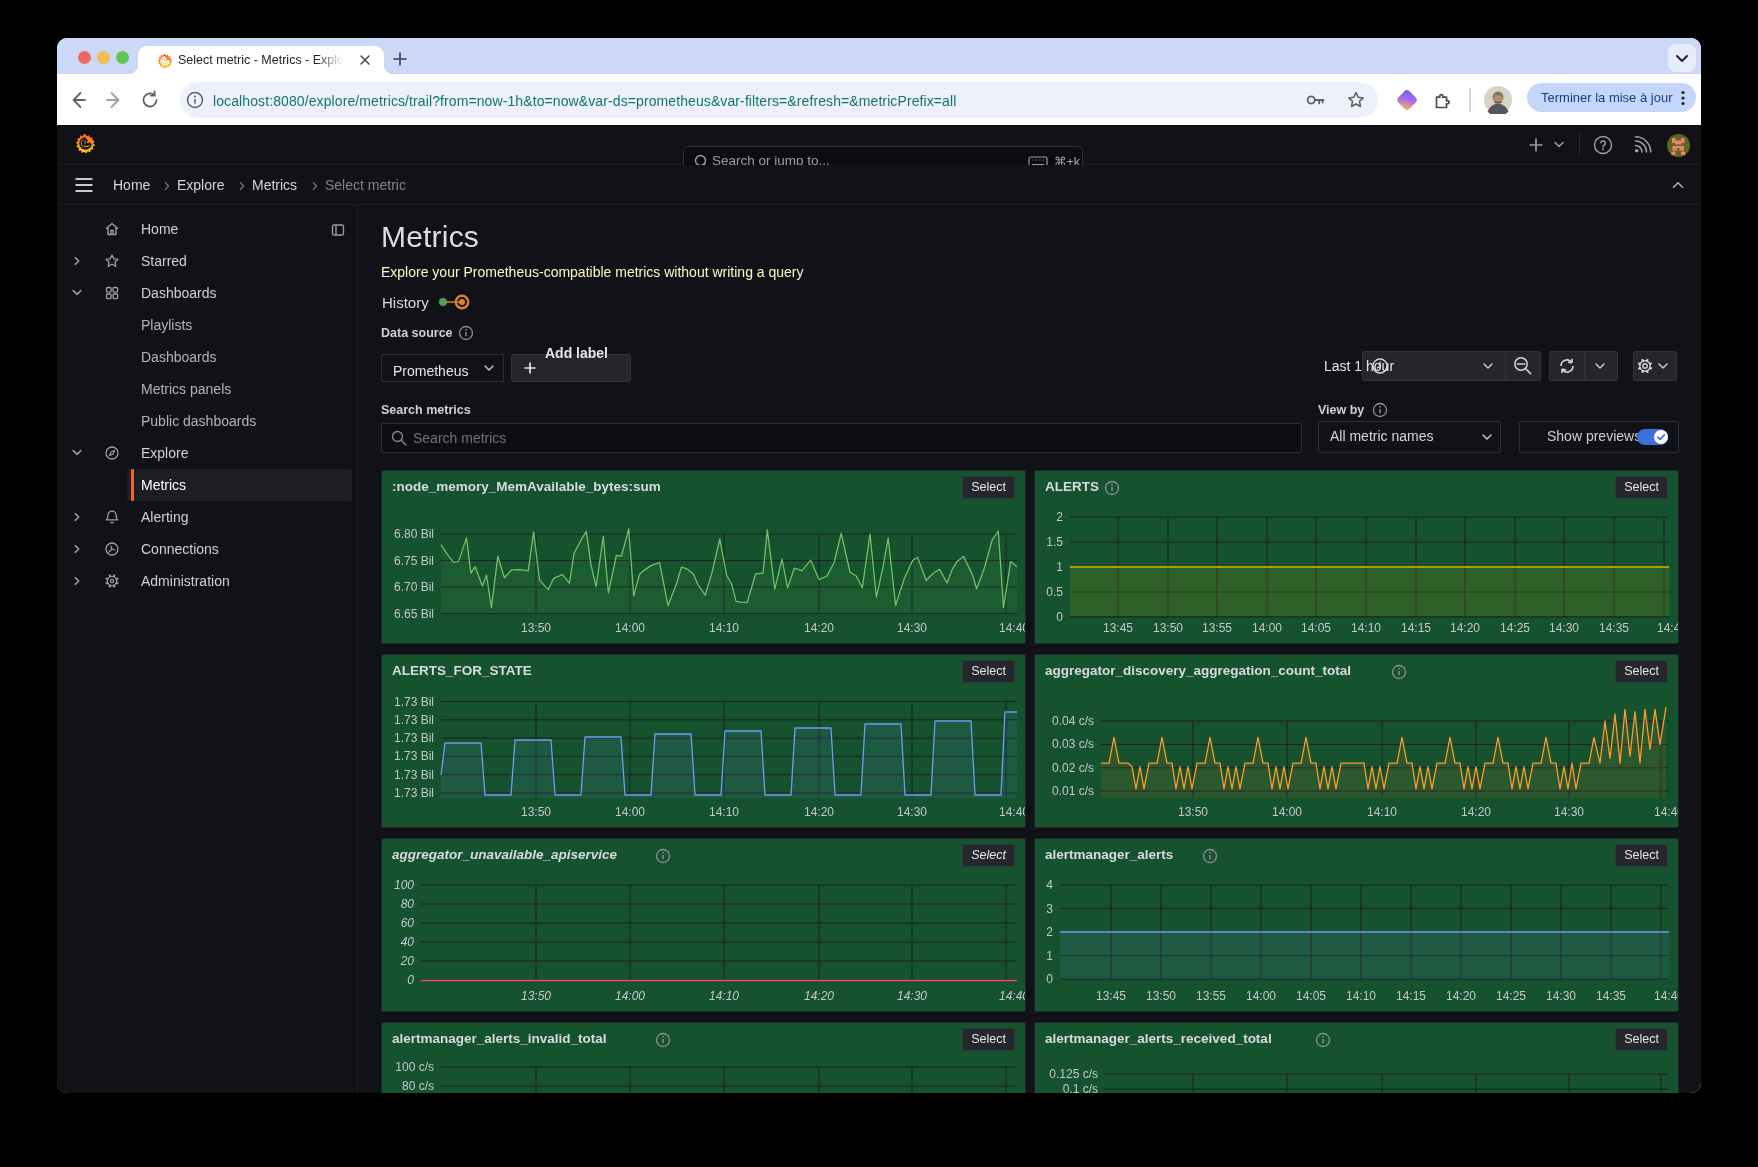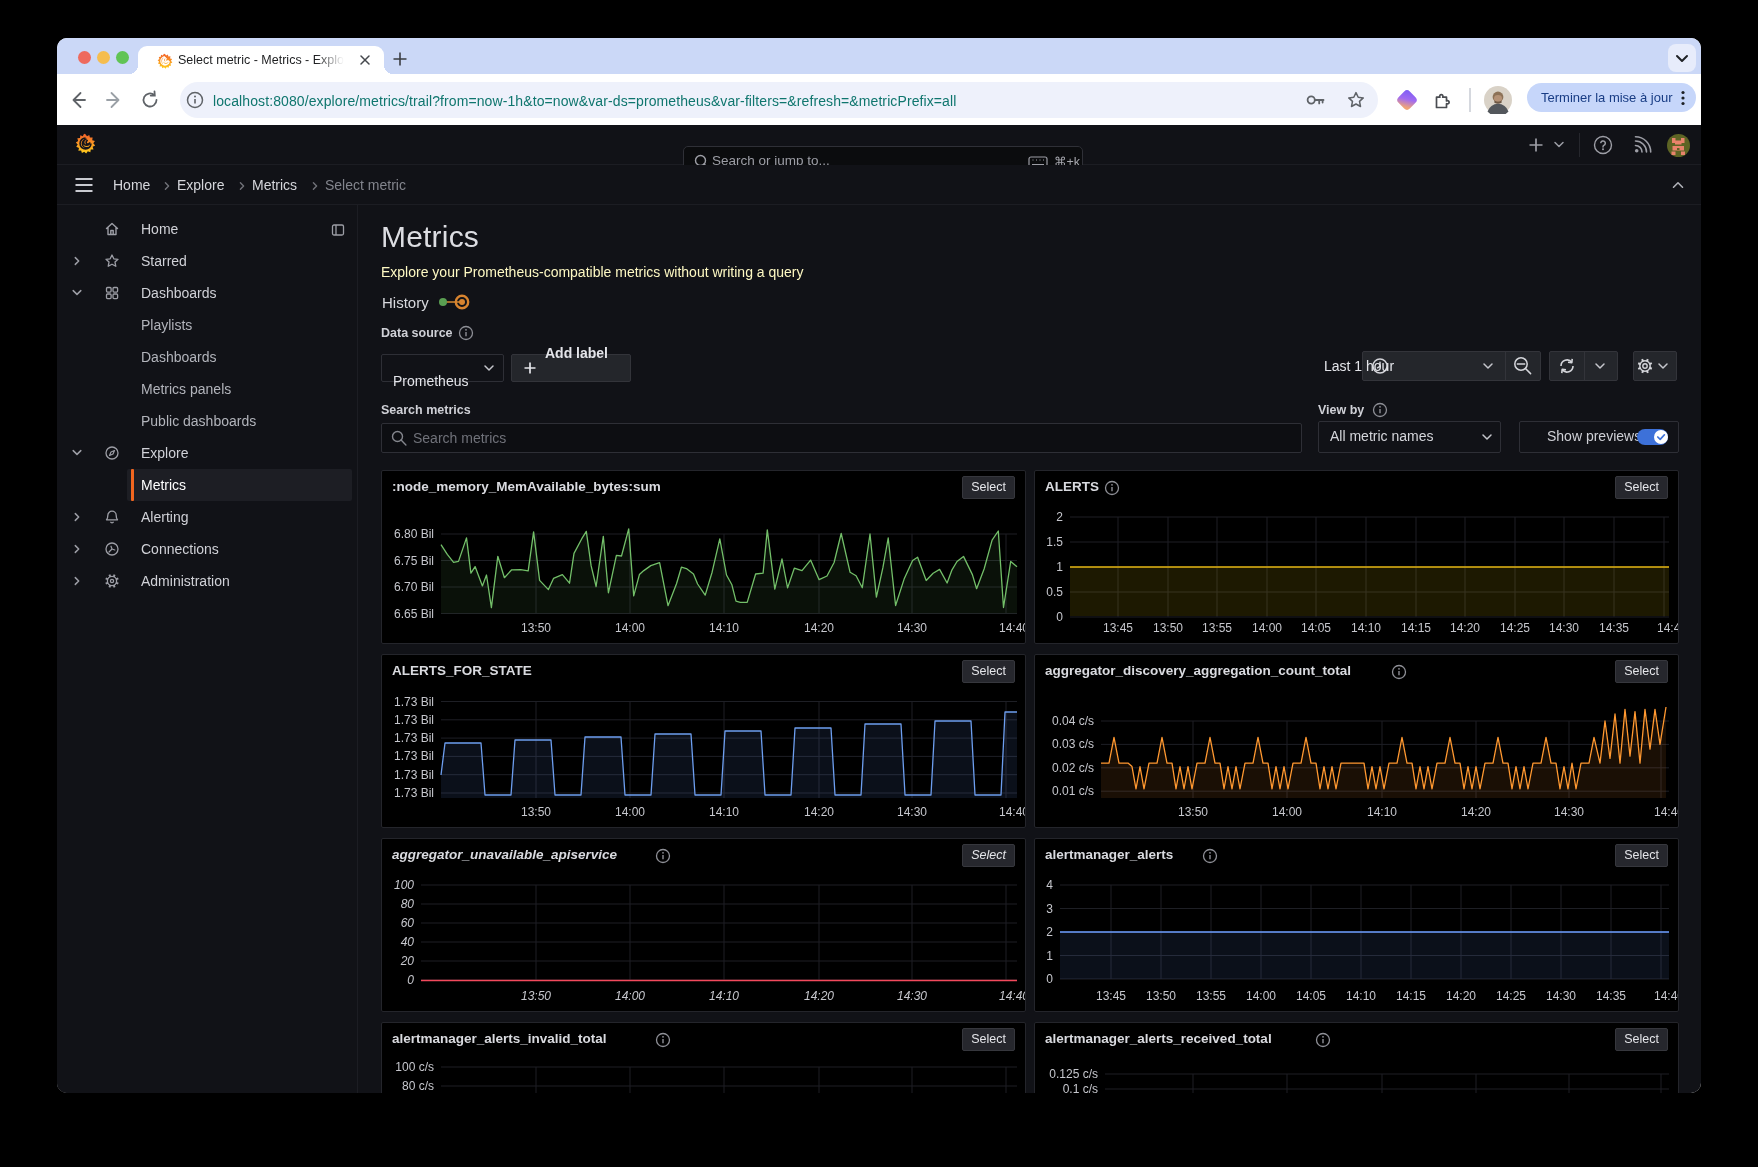"Prometheus" div.abs { top: 248px -> 238px }
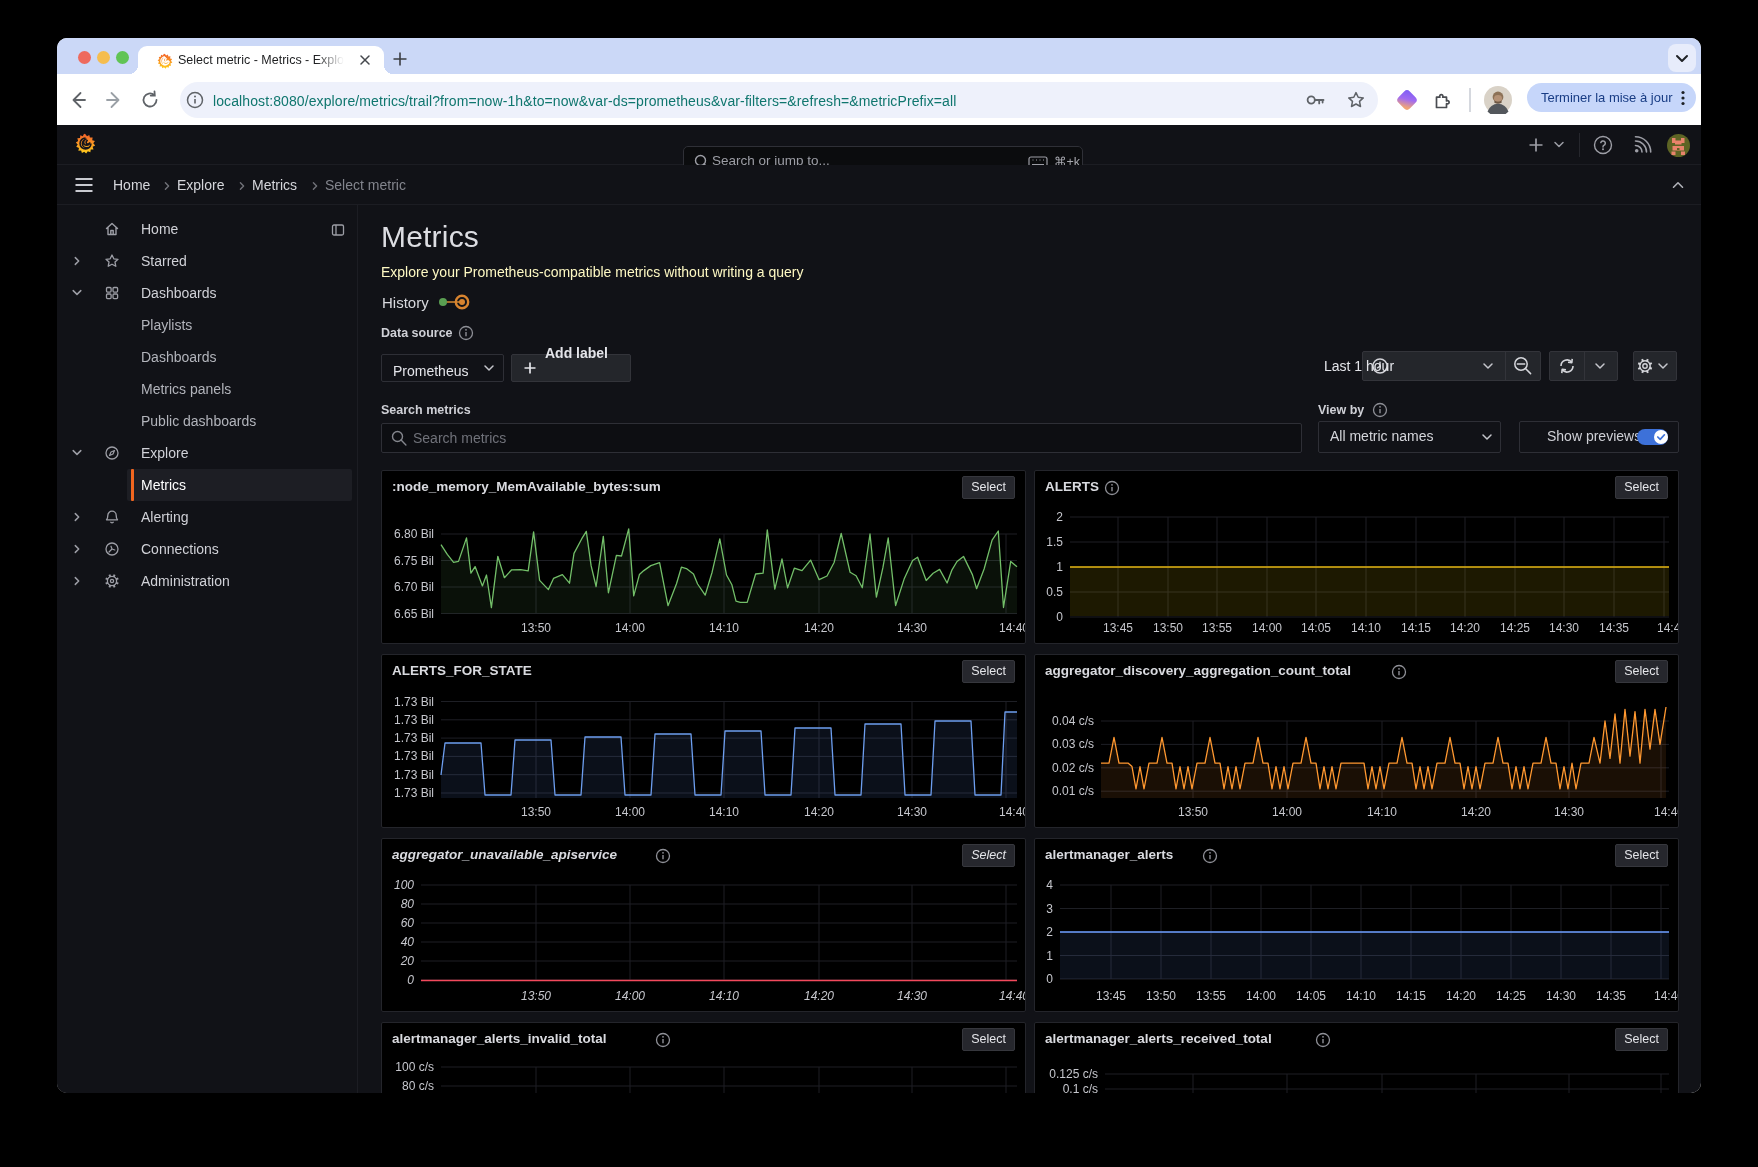":node_memory_MemAvailable_bytes:sum" .panel { background: #000000 -> #14532d }
